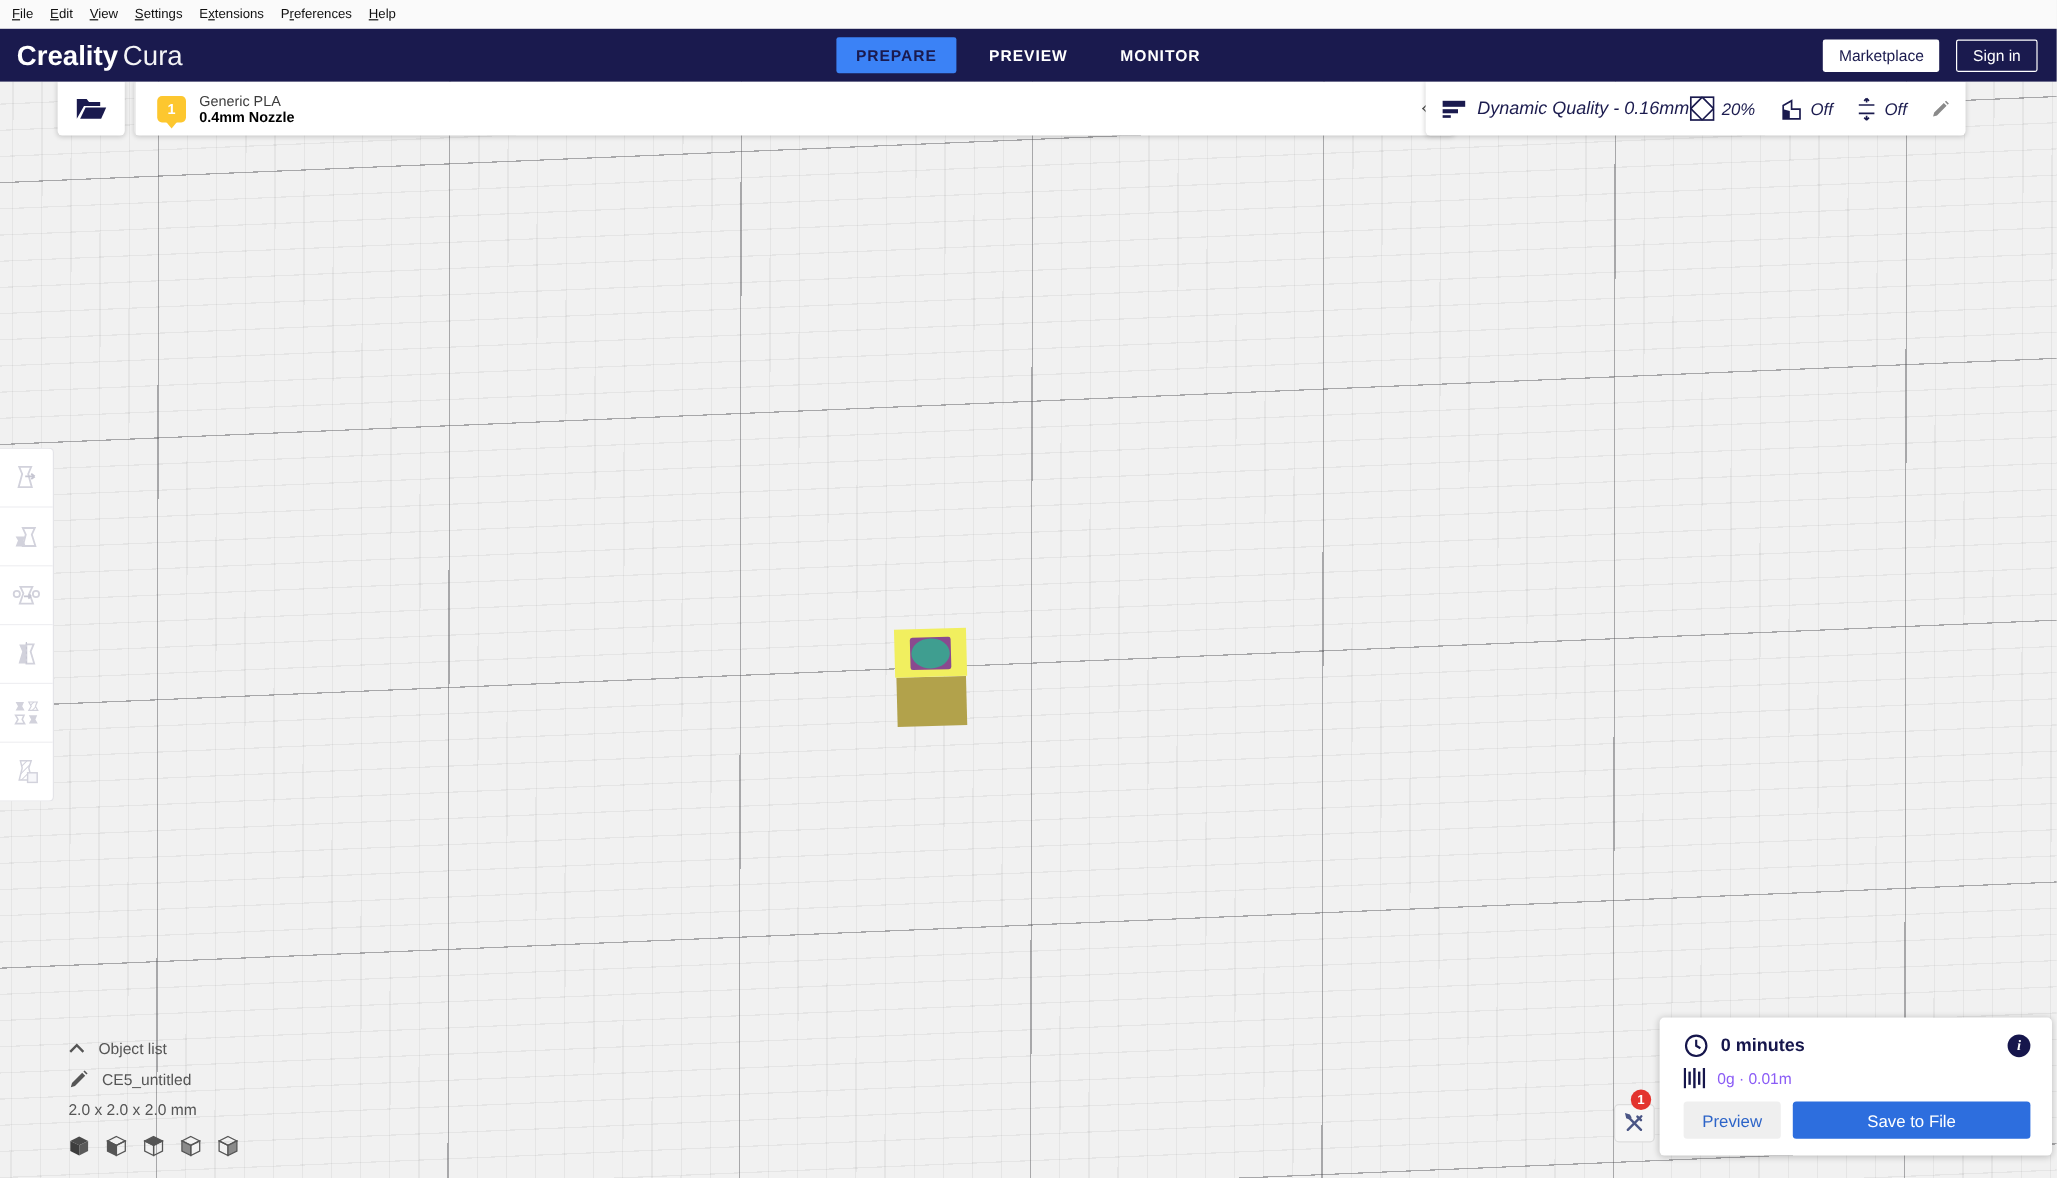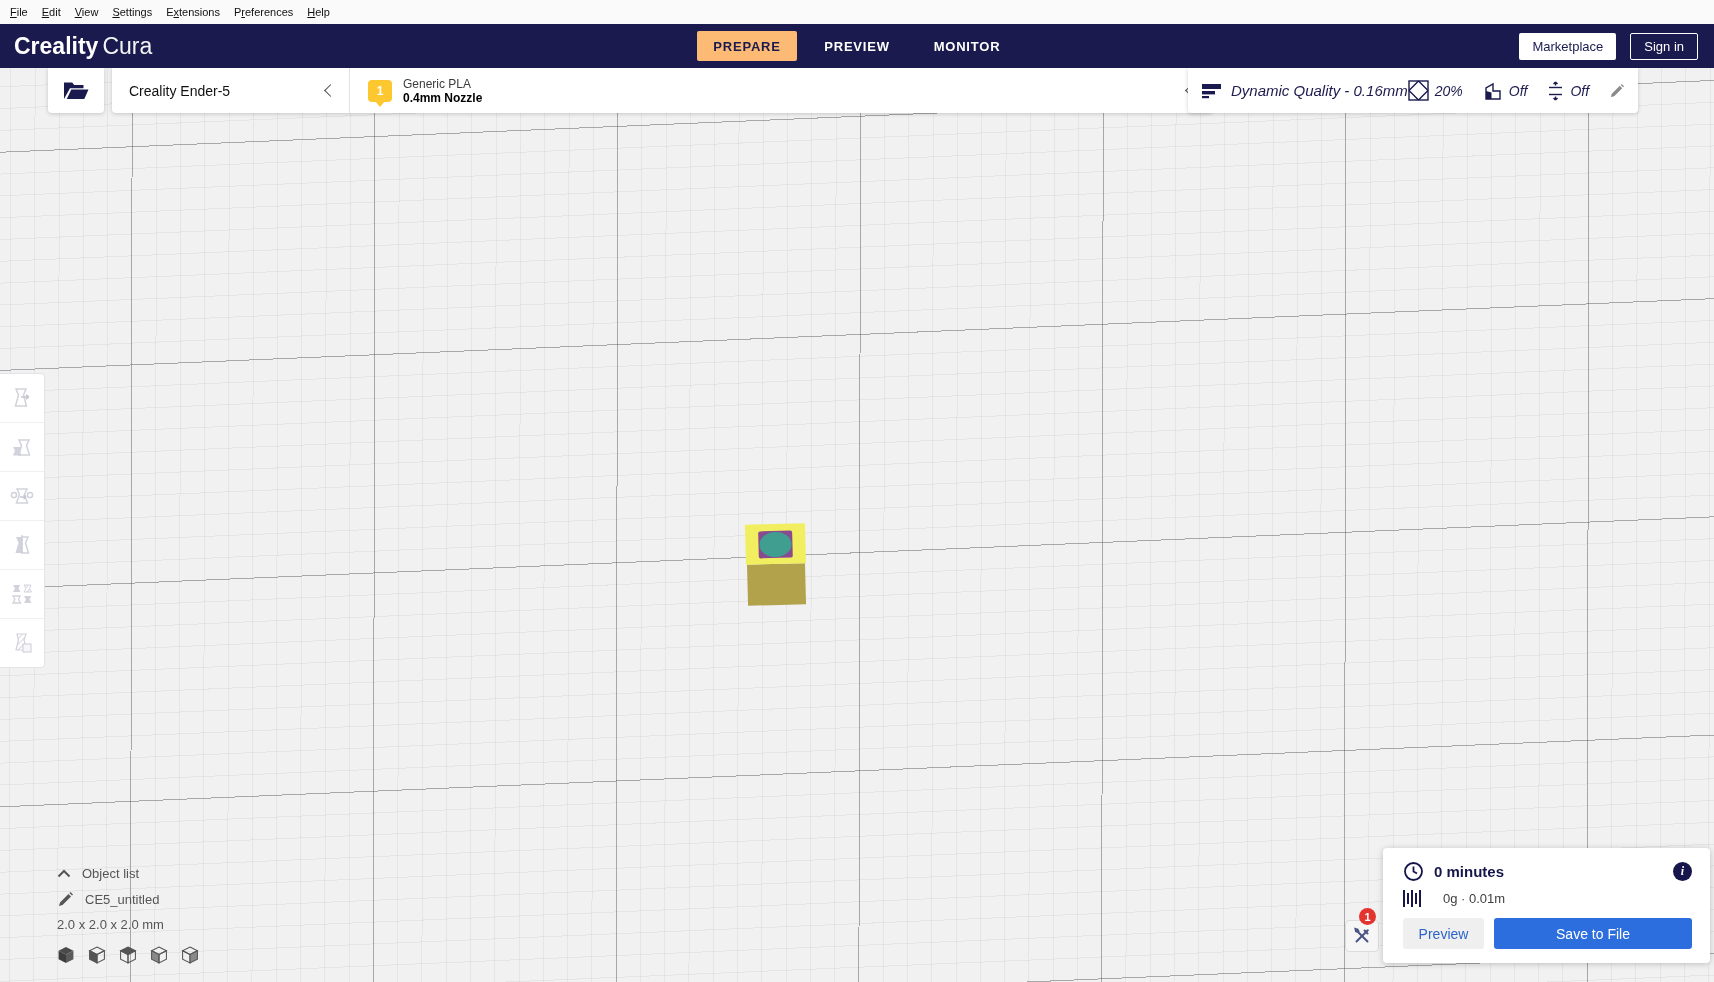"PREPARE" .stage-tab.active { background: #fdba74 -> #3b82f6 }
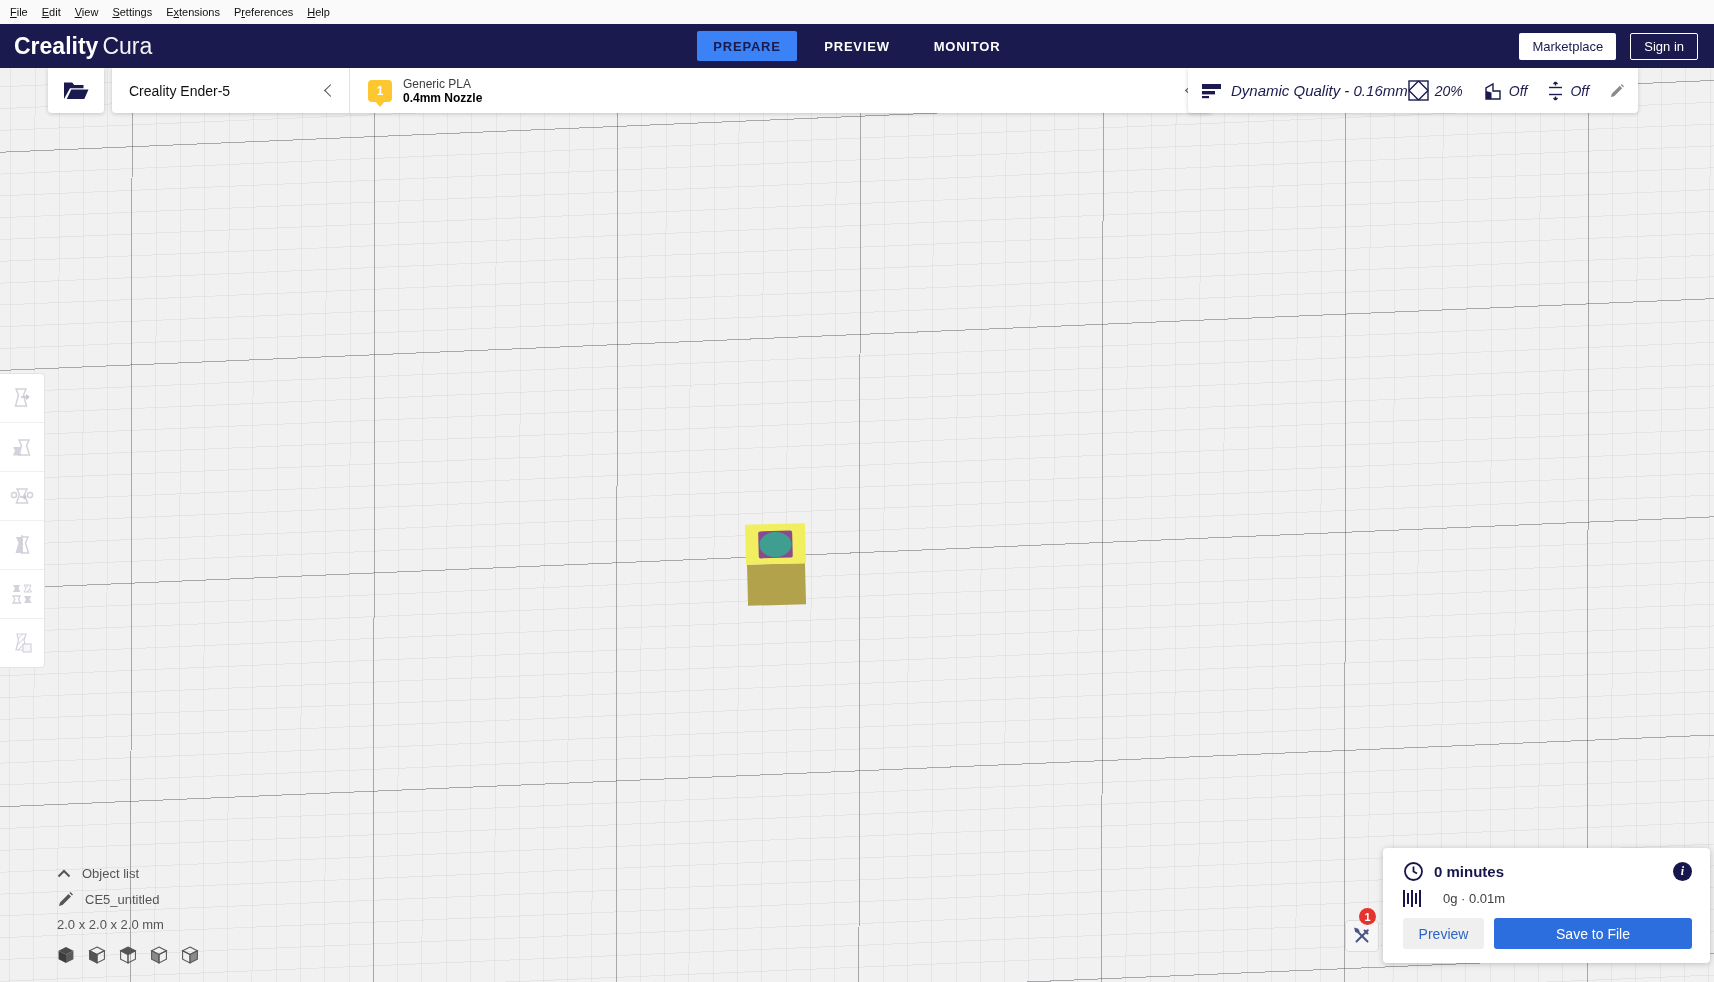"Creality Ender-5" div.machine-section { html: <div> <span>Creality Ender-5</span> <span></span> </div> -> none }
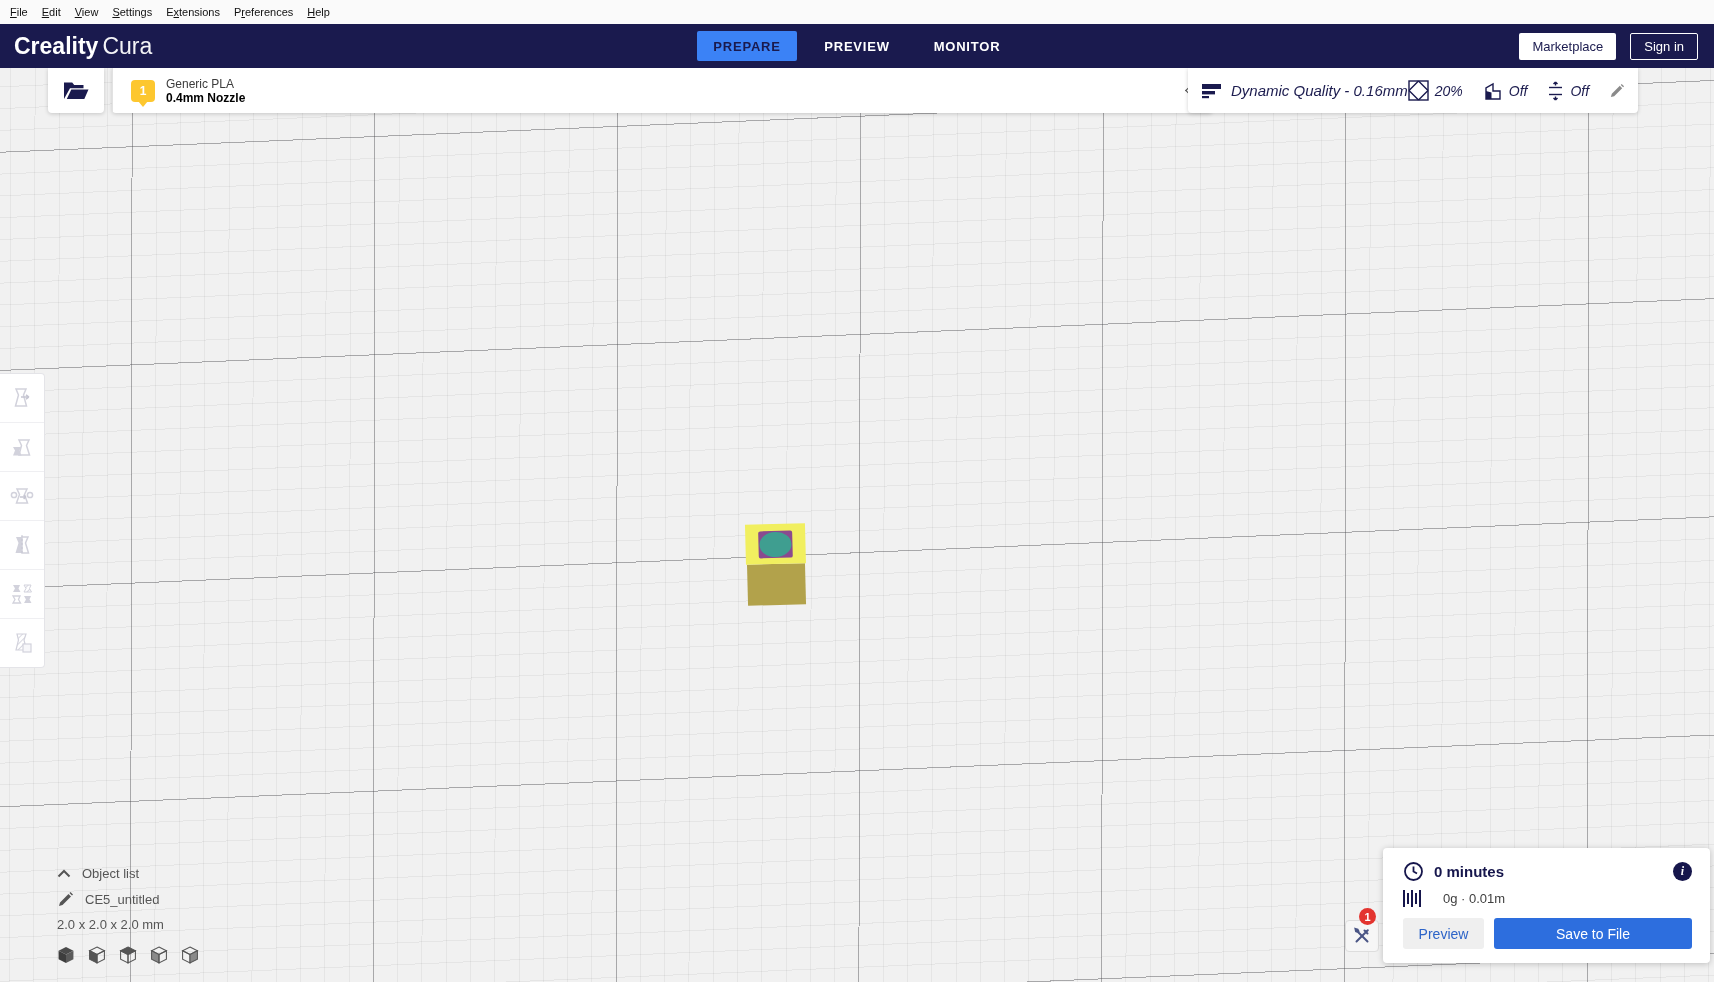"0g · 0.01m" .ap-usage { color: #404040 -> #8b5cf6; margin-left: 22px -> 10px }
